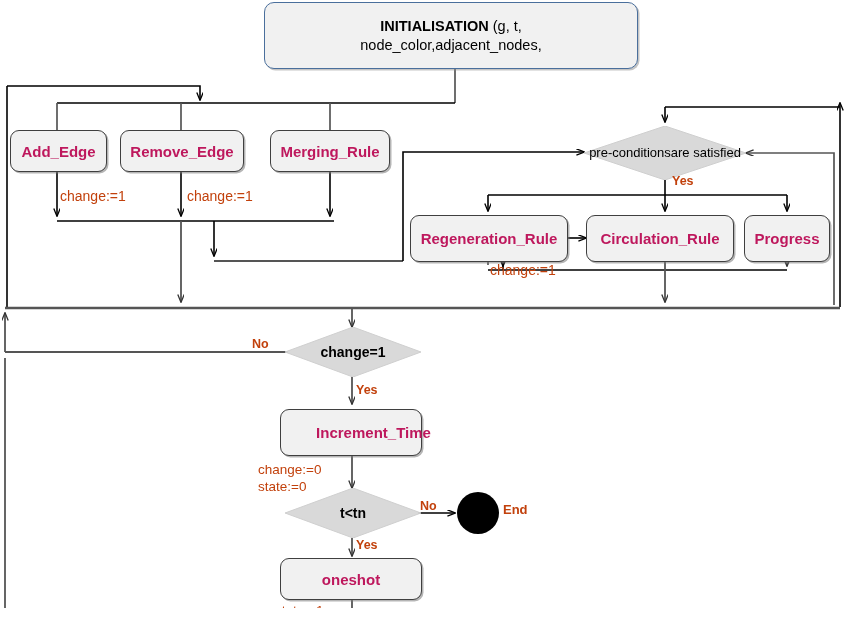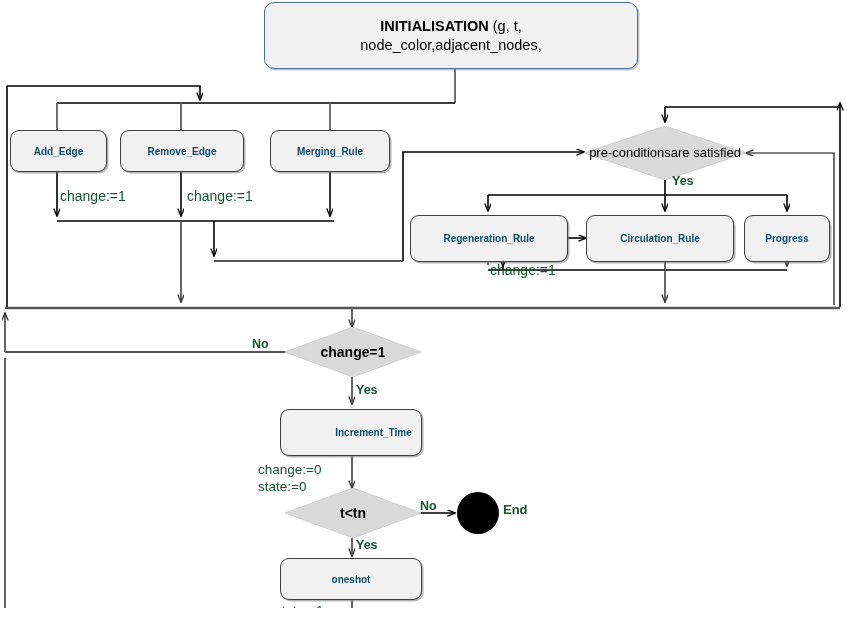"Add_Edge" .actbox { color: #0c4a6e -> #be185d; font-size: 10px -> 15px }
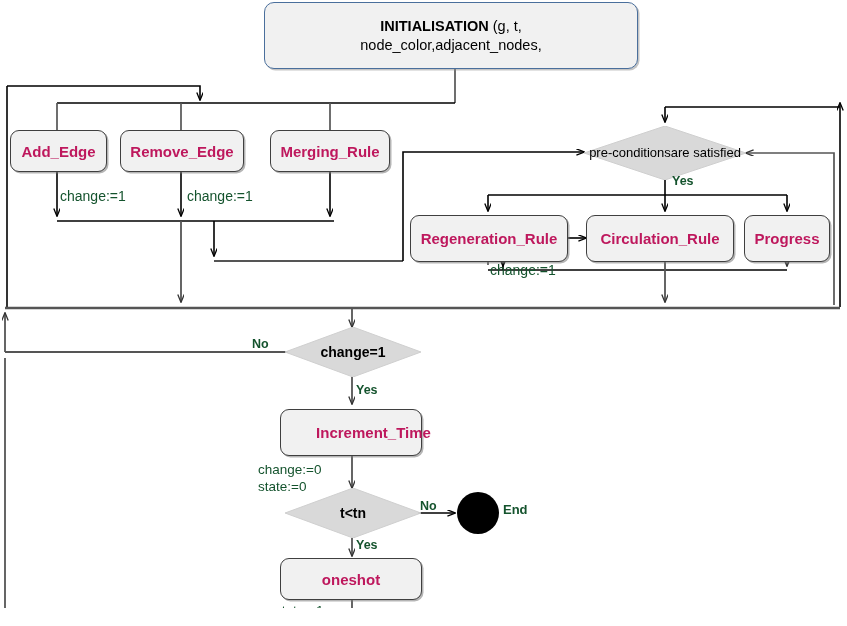"Yes" .elabel { color: #14532d -> #c2410c }
